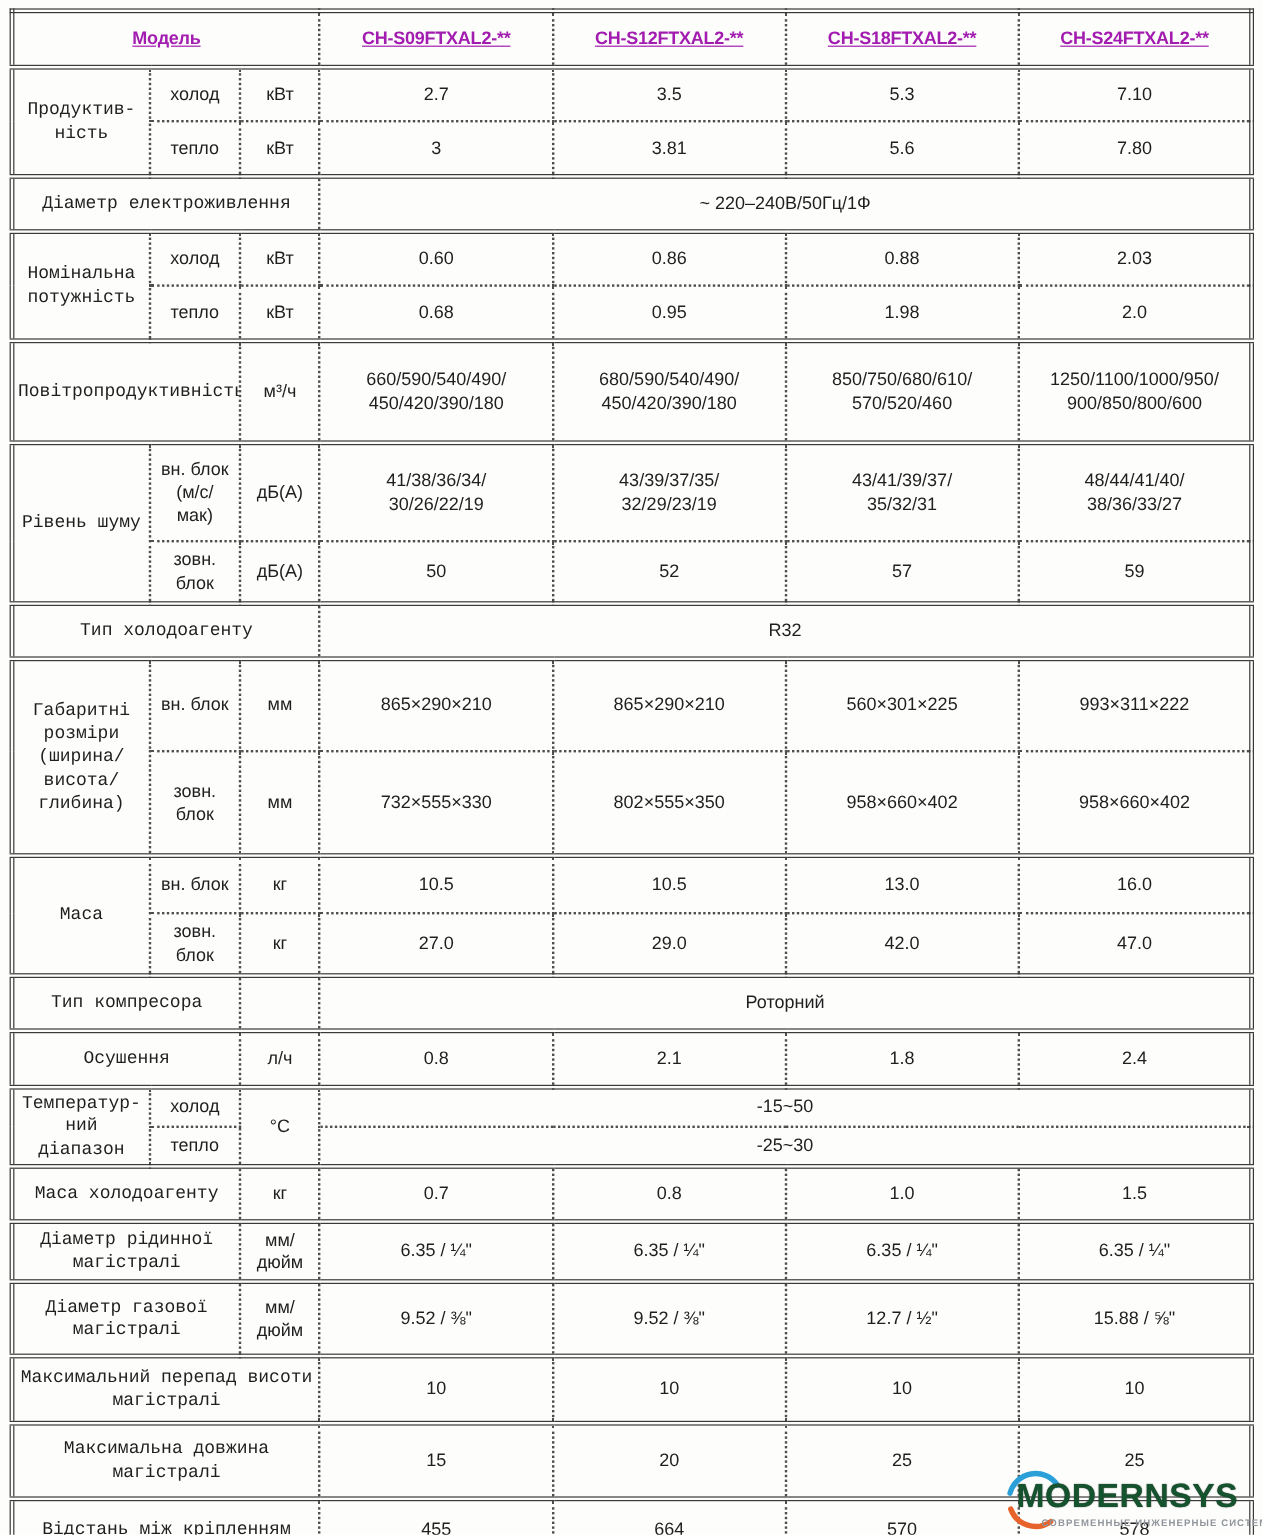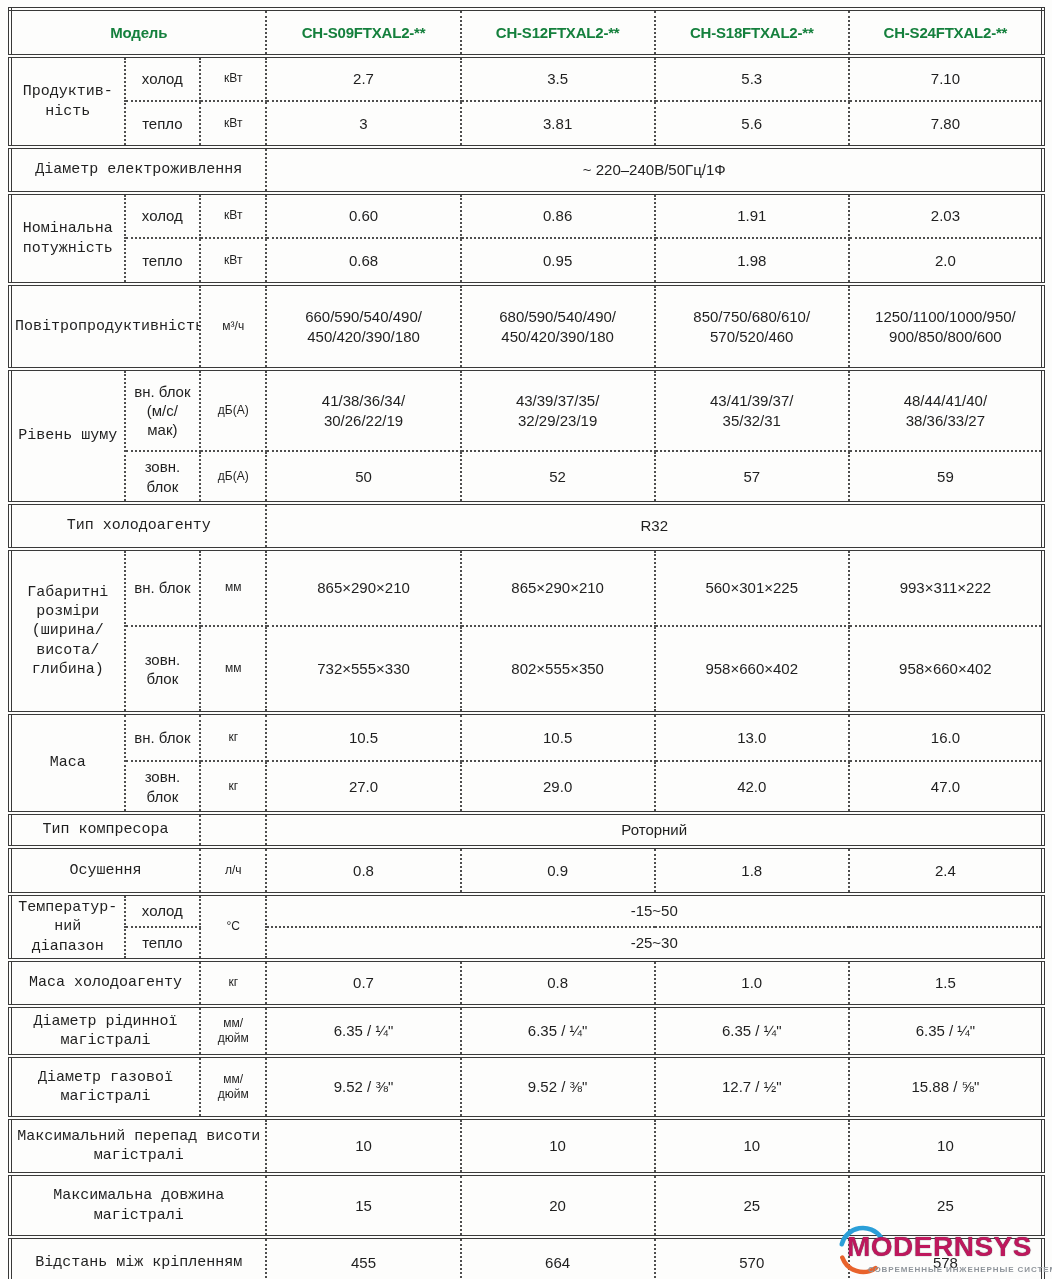"Модель" th { color: #15803d -> #a21caf; text-decoration: none -> underline }
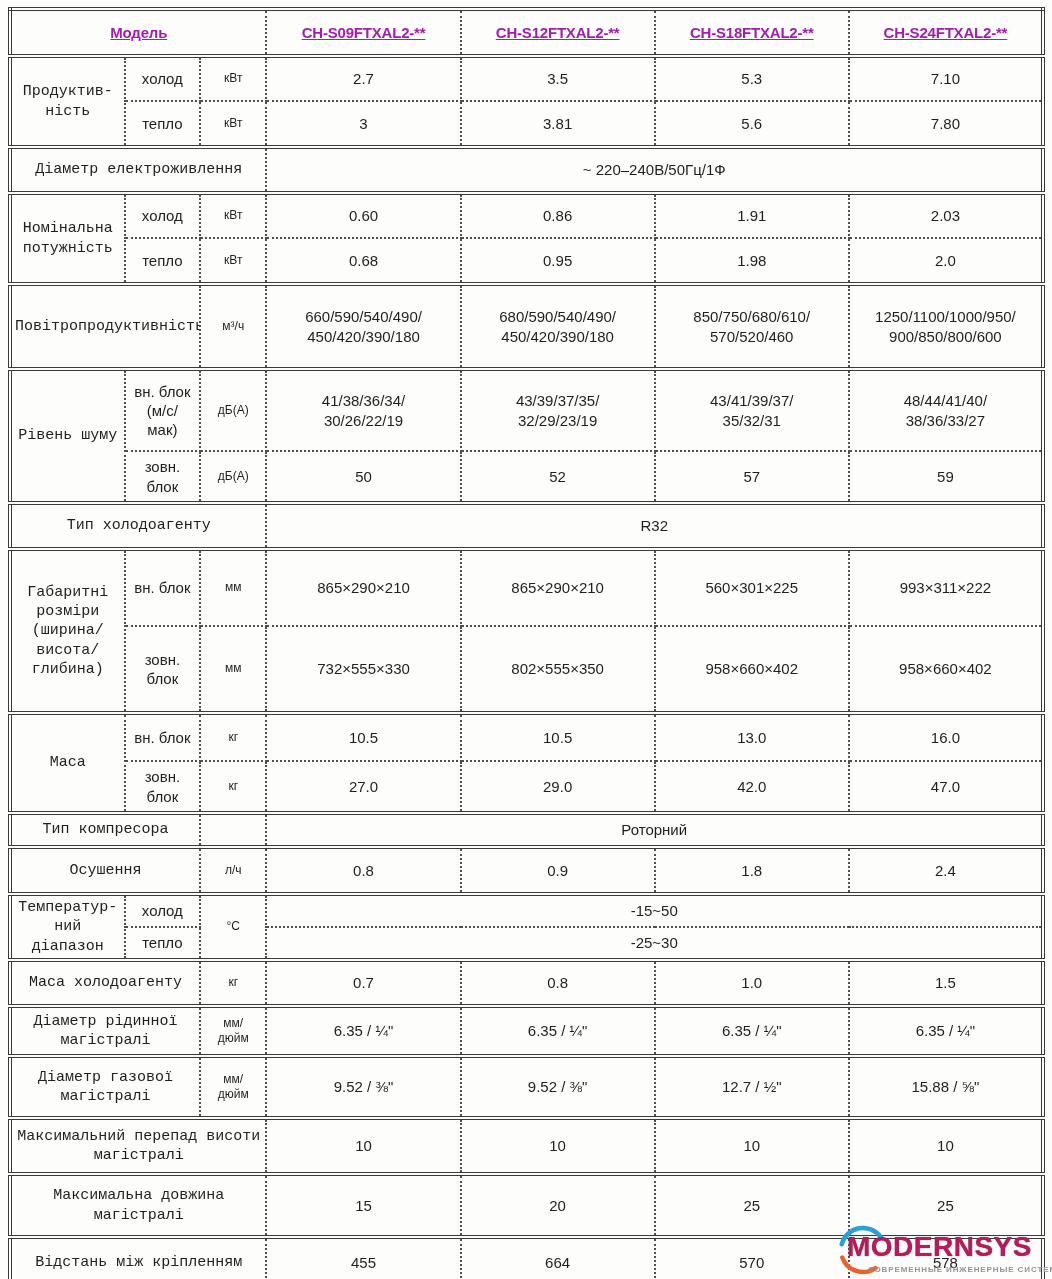"кВт" td.unit { font-size: 12px -> 15px }
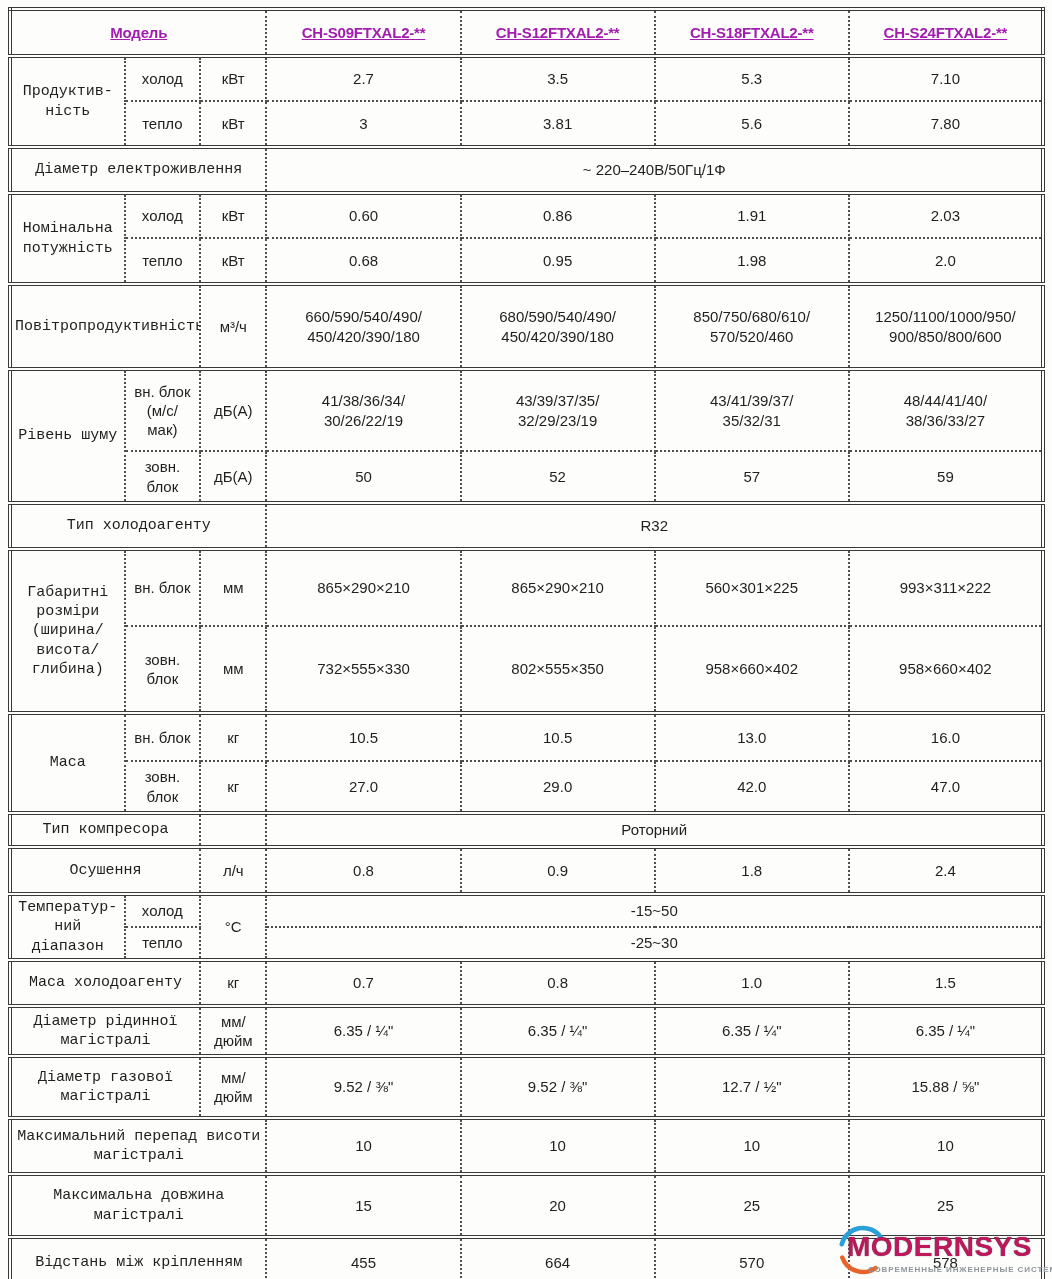"1.91" td { text: 1.91 -> 0.88 }
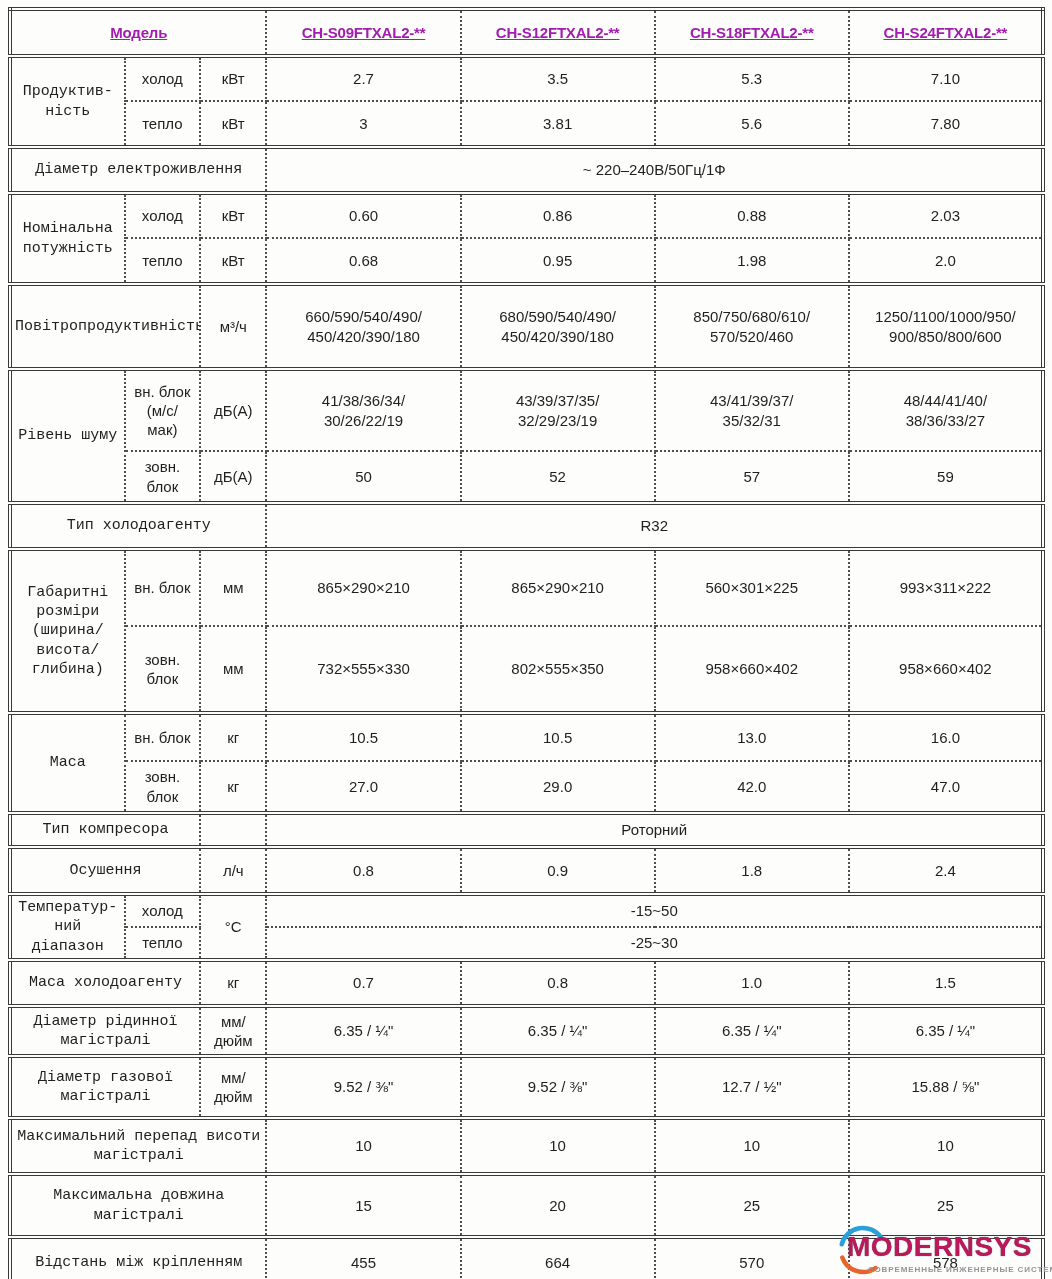"Тип компресора" tr.sect { height: 34px -> 46px }
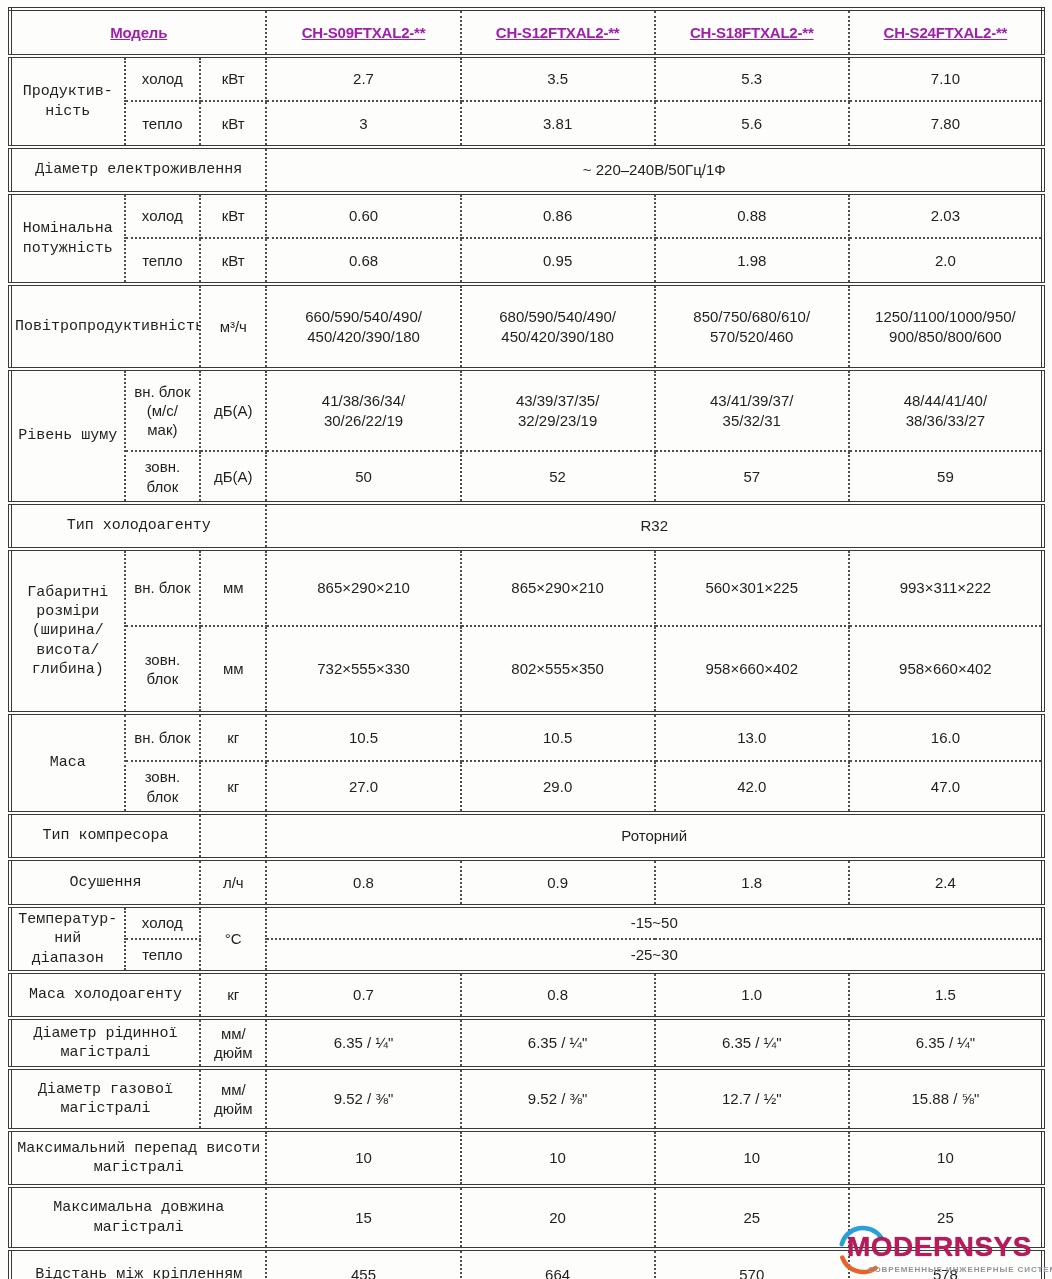"0.9" td { text: 0.9 -> 2.1 }
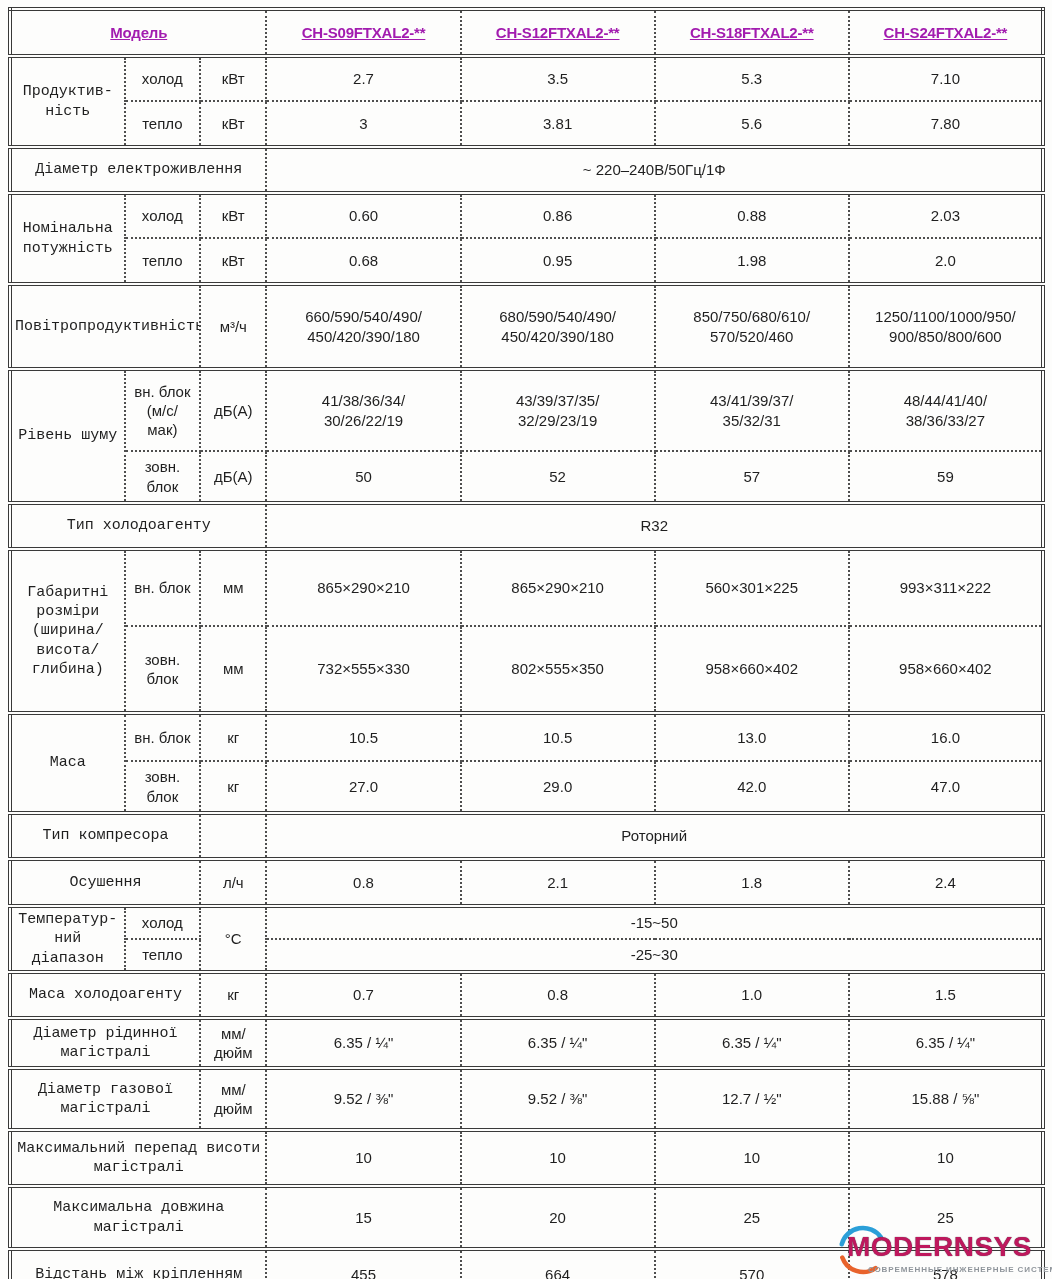"MODERNSYS" .logo-word { color: #be185d -> #14532d }
